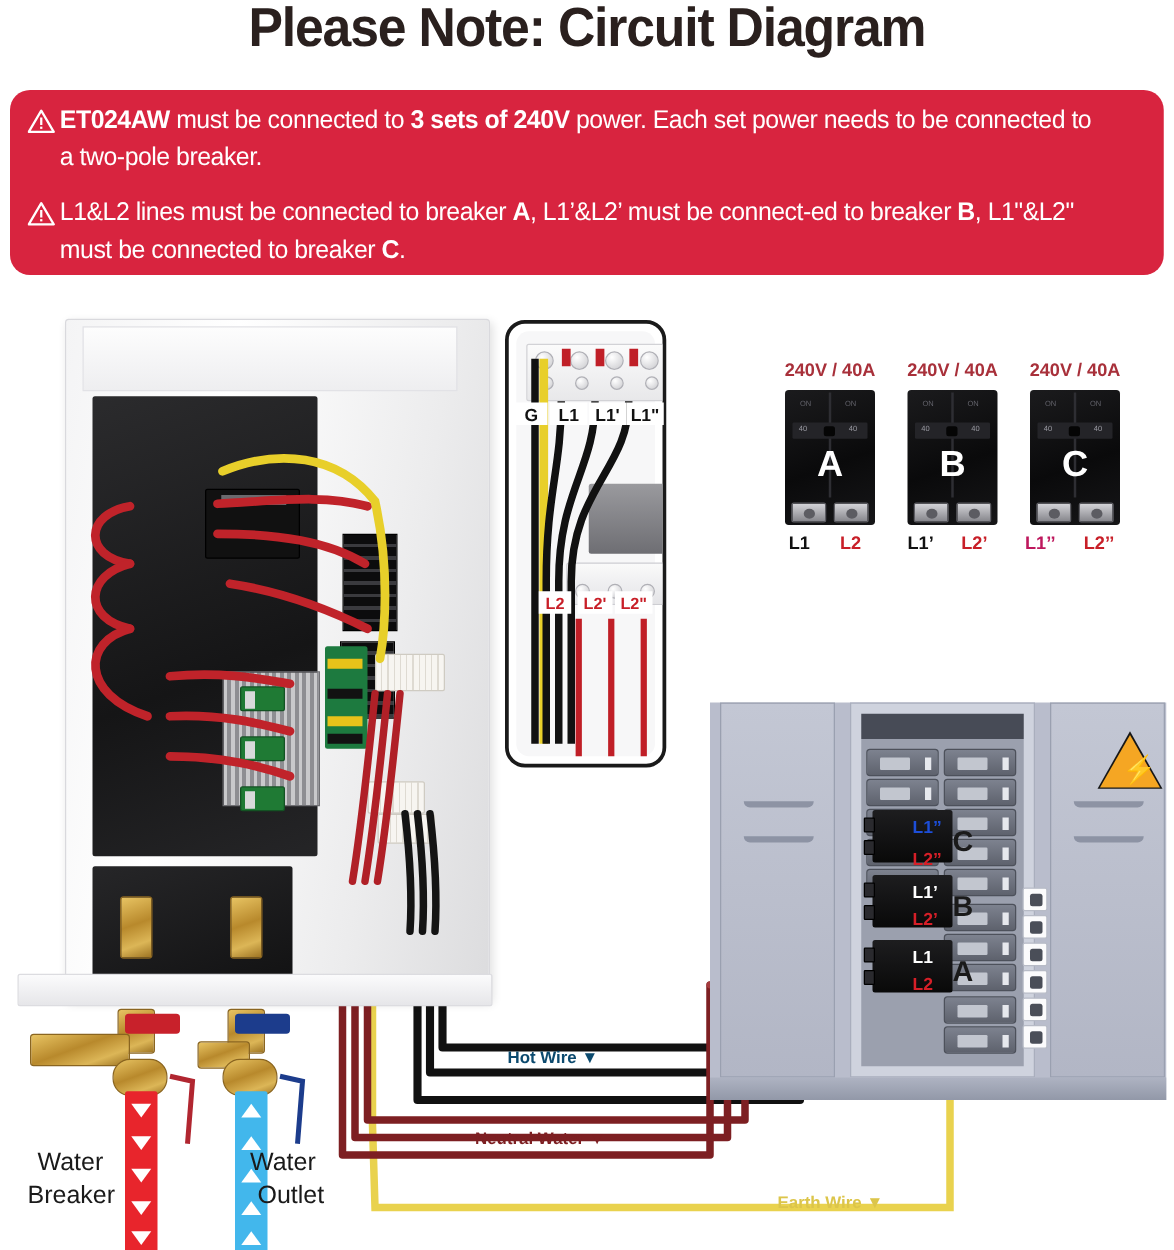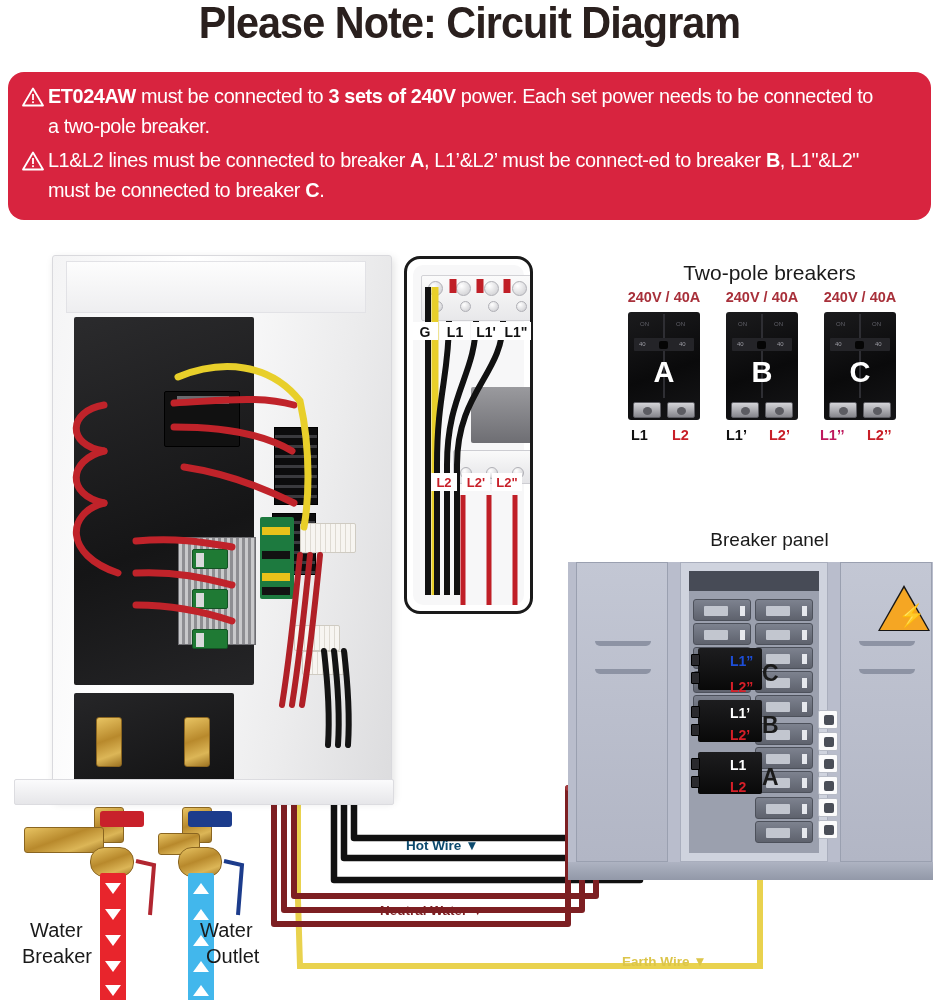"L1&L2 lines must be connected" .warn-row + .warn-row { margin-top: 4px -> 14px }
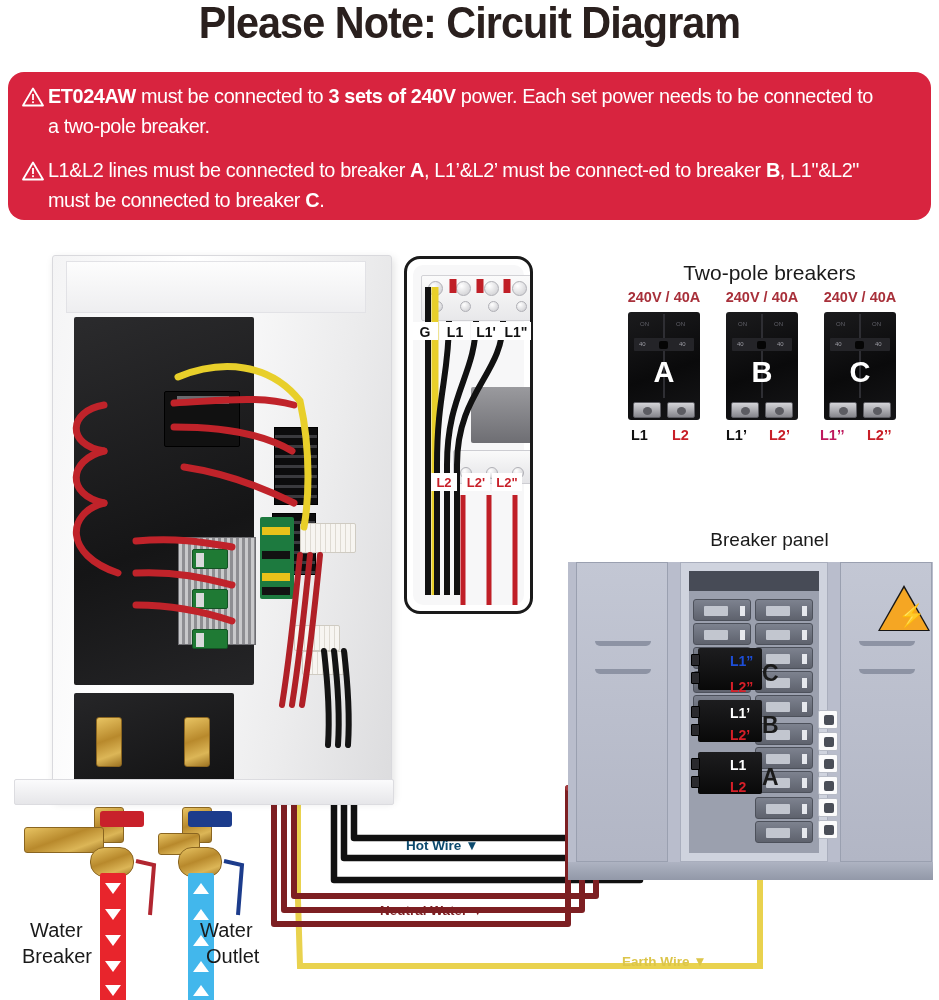"Two-pole breakers" div.tp-title { html: <div>Two-pole breakers</div> -> none }
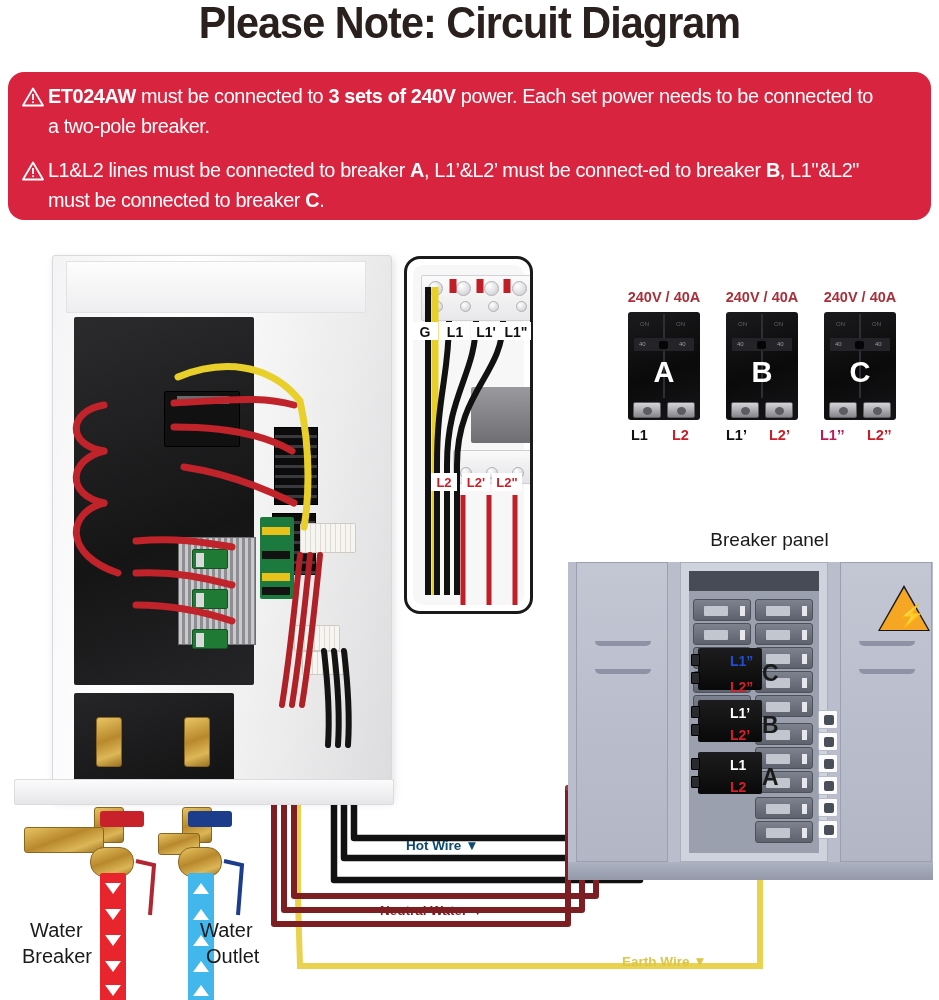"Breaker panel" div.bp-title { html: <div>Breaker panel</div> -> none }
